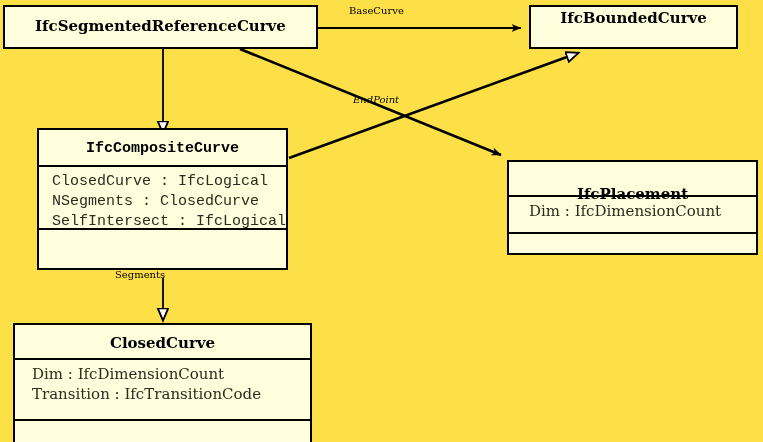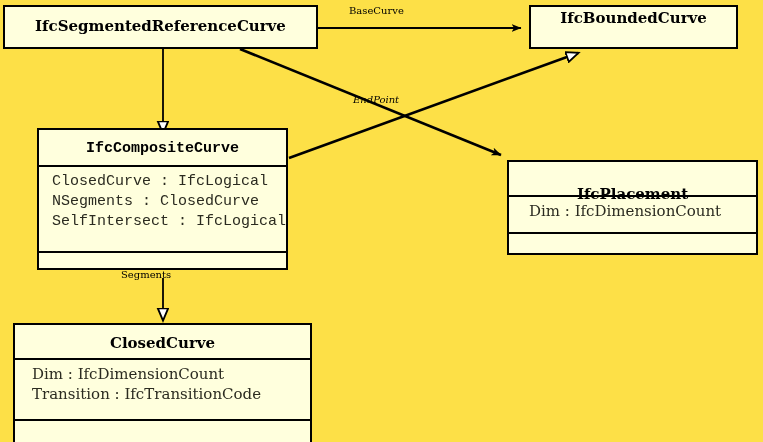"ClosedCurve : IfcLogical" #box-composite .class-attrs { height: 86px -> 63px }
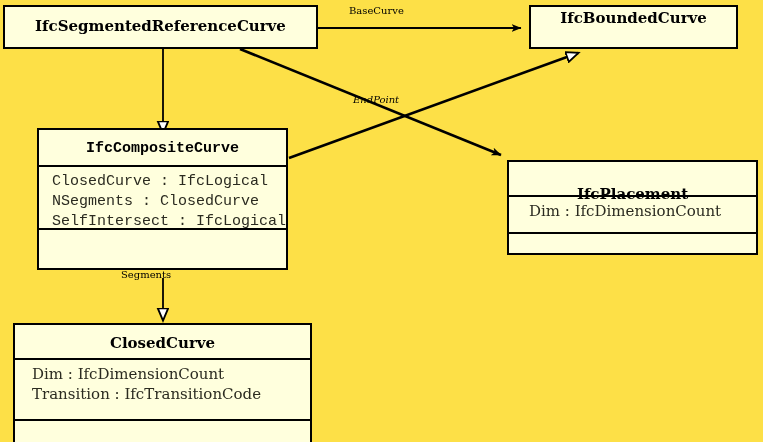"Segments" #label-segments { left: 121px -> 115px }
